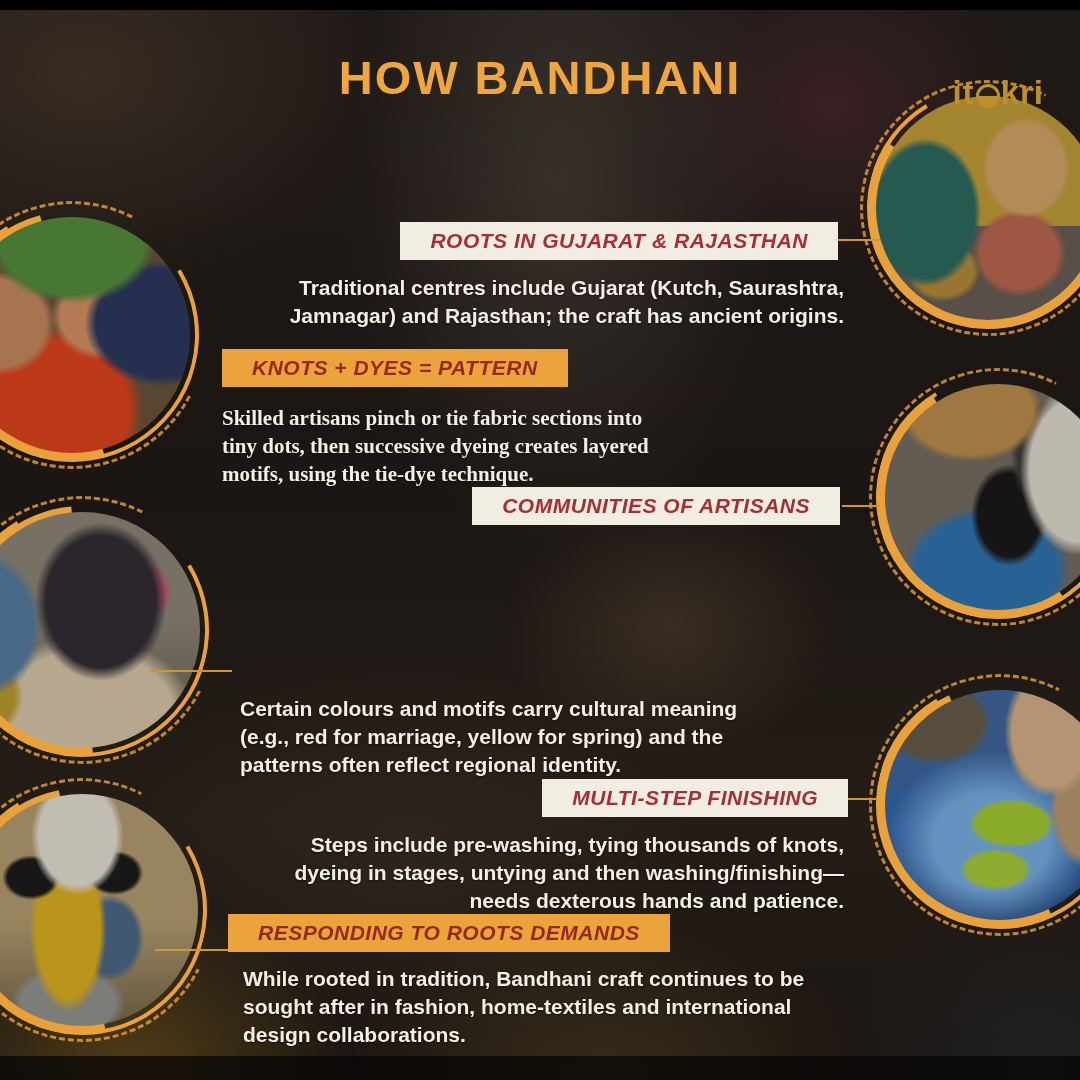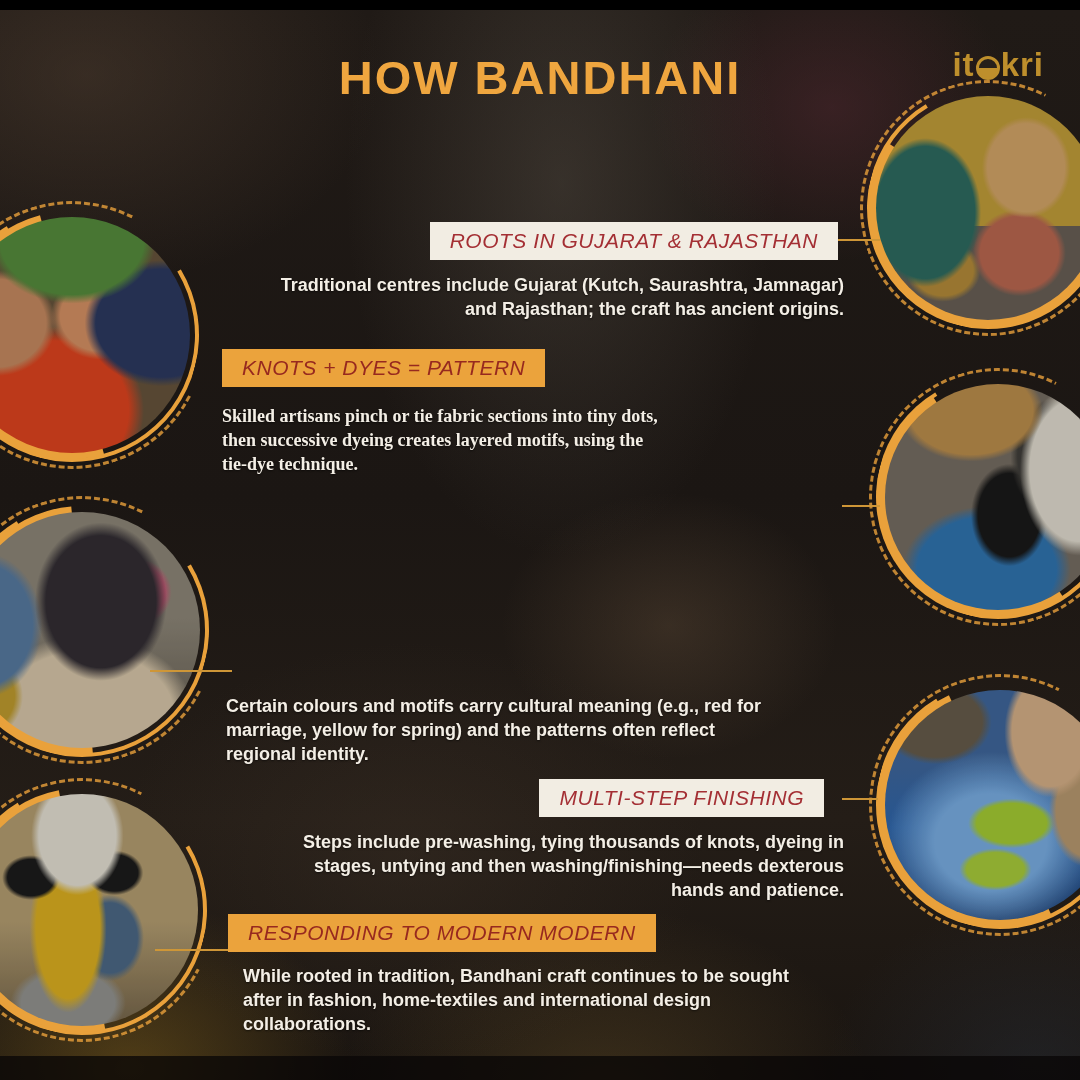"it" .logo { top: 36px -> 64px }
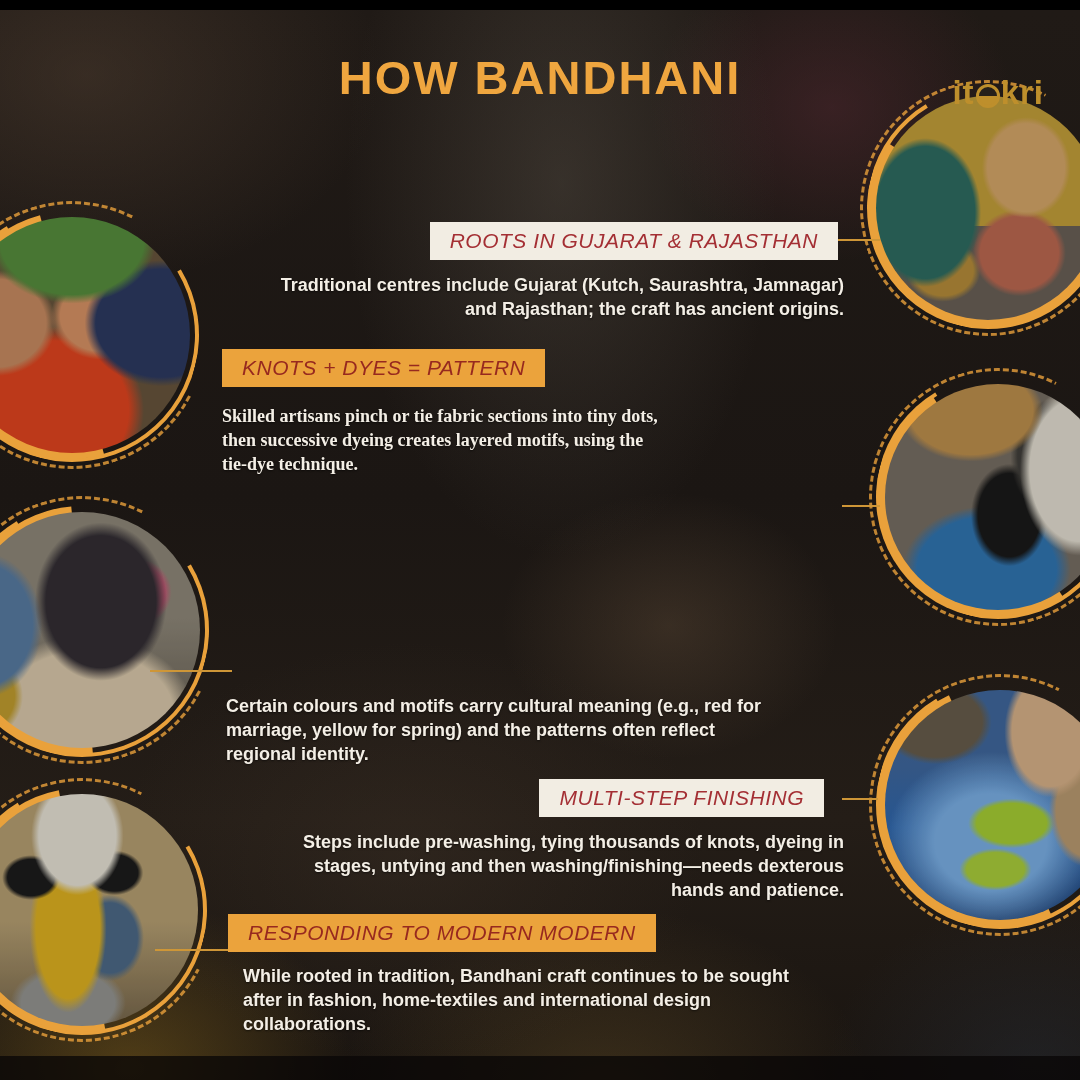"ROOTS IN GUJARAT & RAJASTHAN" .hdr { font-weight: 400 -> 700; padding: 7px 20px -> 7px 30px }
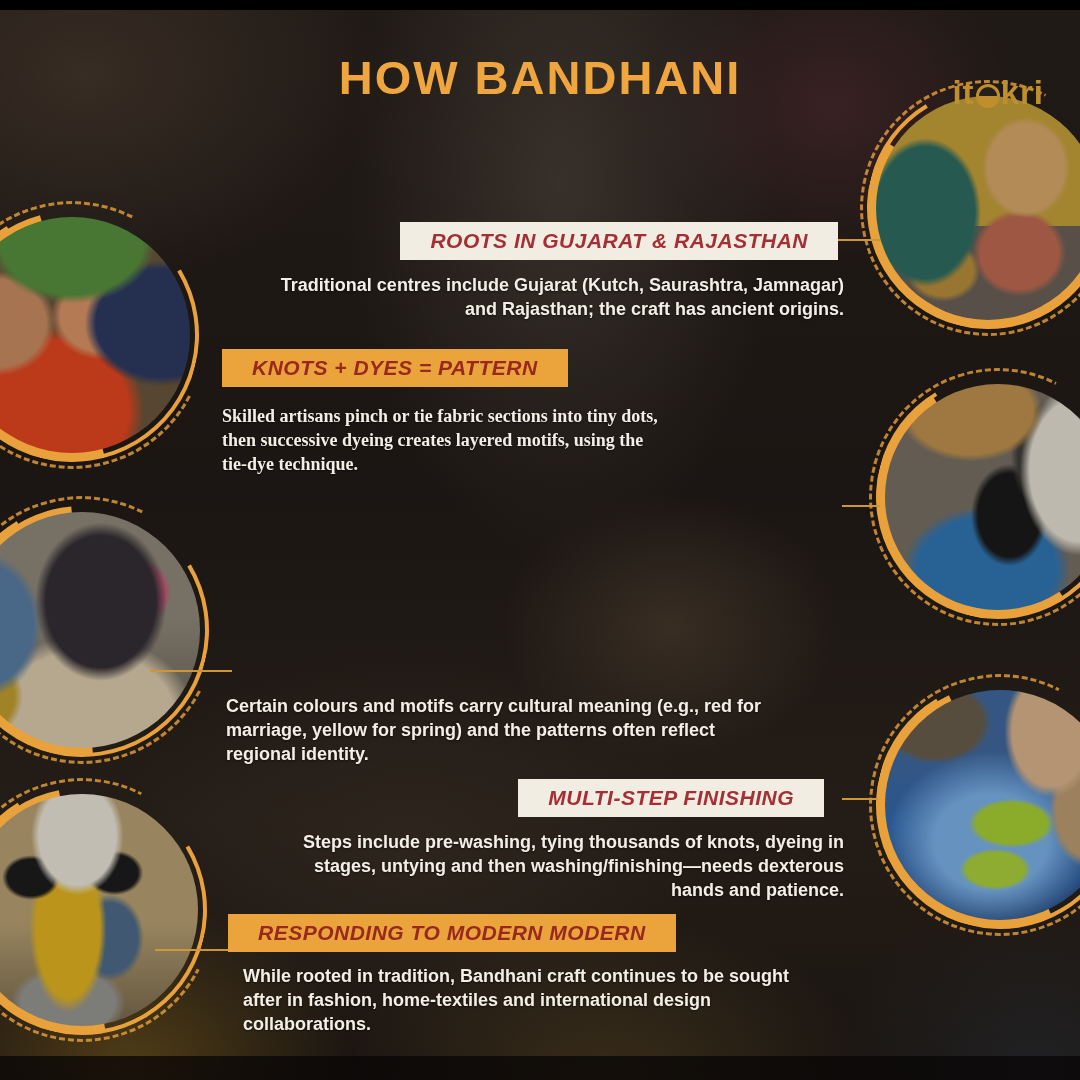"Traditional centres include Gujarat" .body-text { font-size: 18px -> 21px }
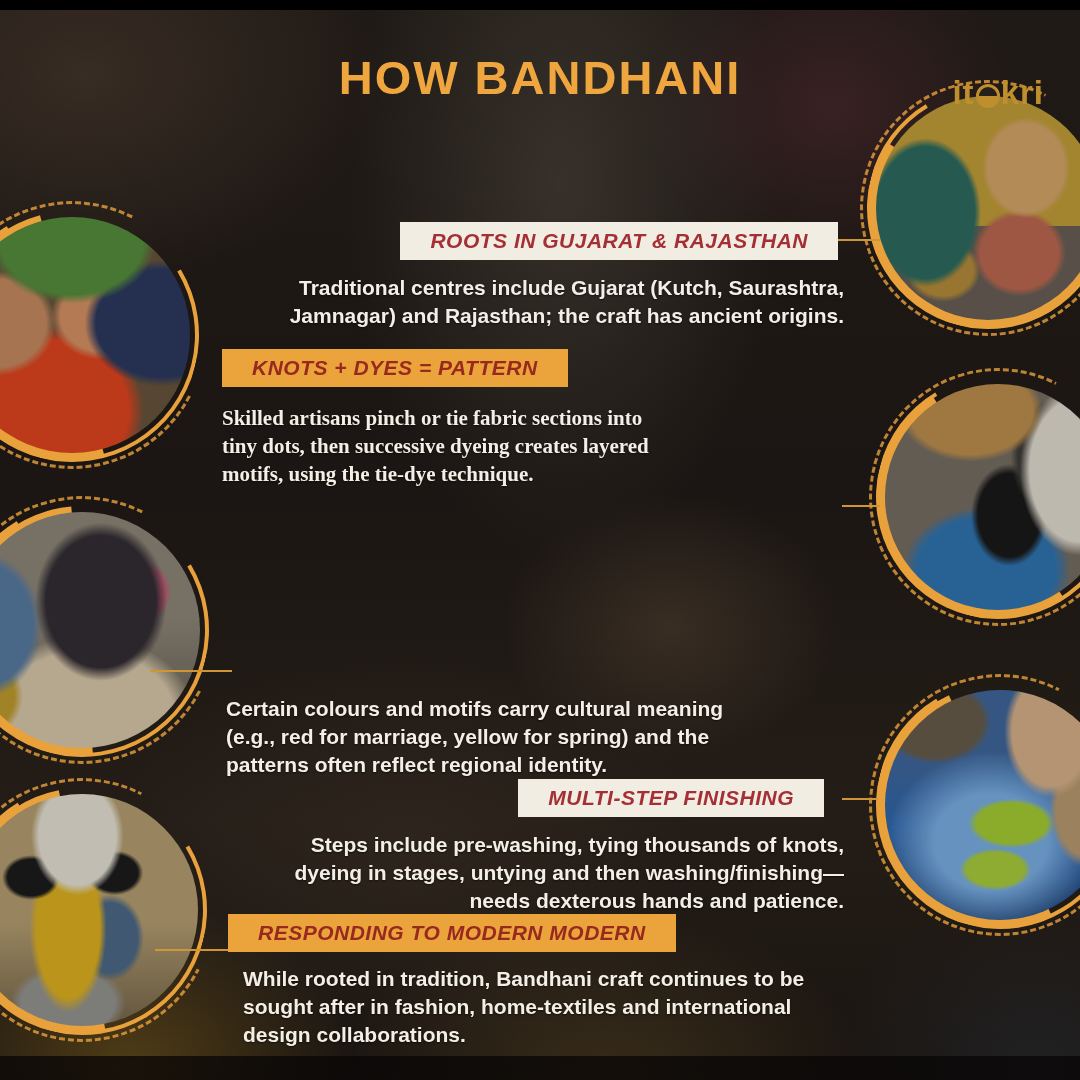"COMMUNITIES OF ARTISANS" div.hdr { html: none -> <div>COMMUNITIES OF ARTISANS</div> }
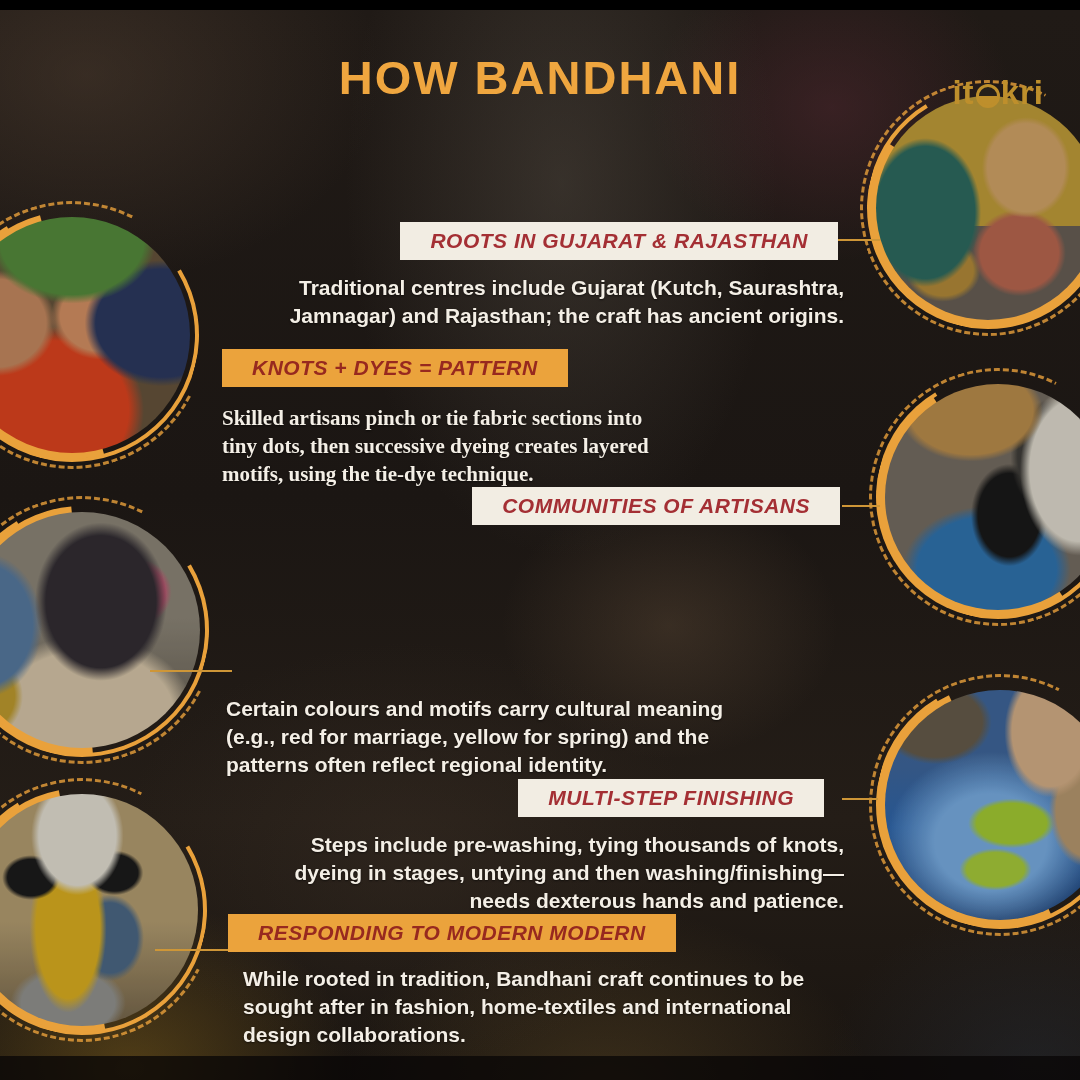"Certain colours and motifs carry" div.body-text { left: 226px -> 240px }
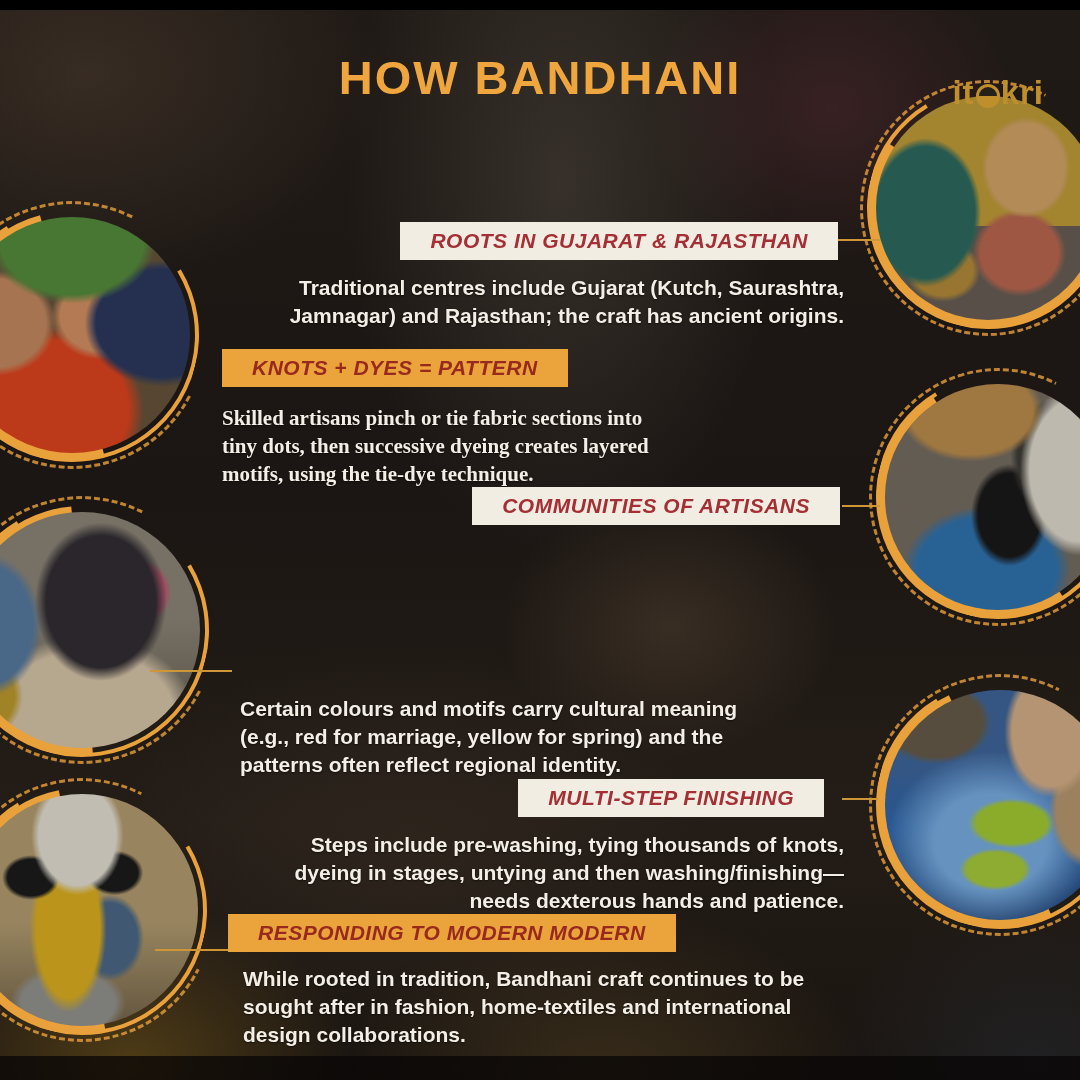"MULTI-STEP FINISHING" div.hdr { right: 256px -> 232px }
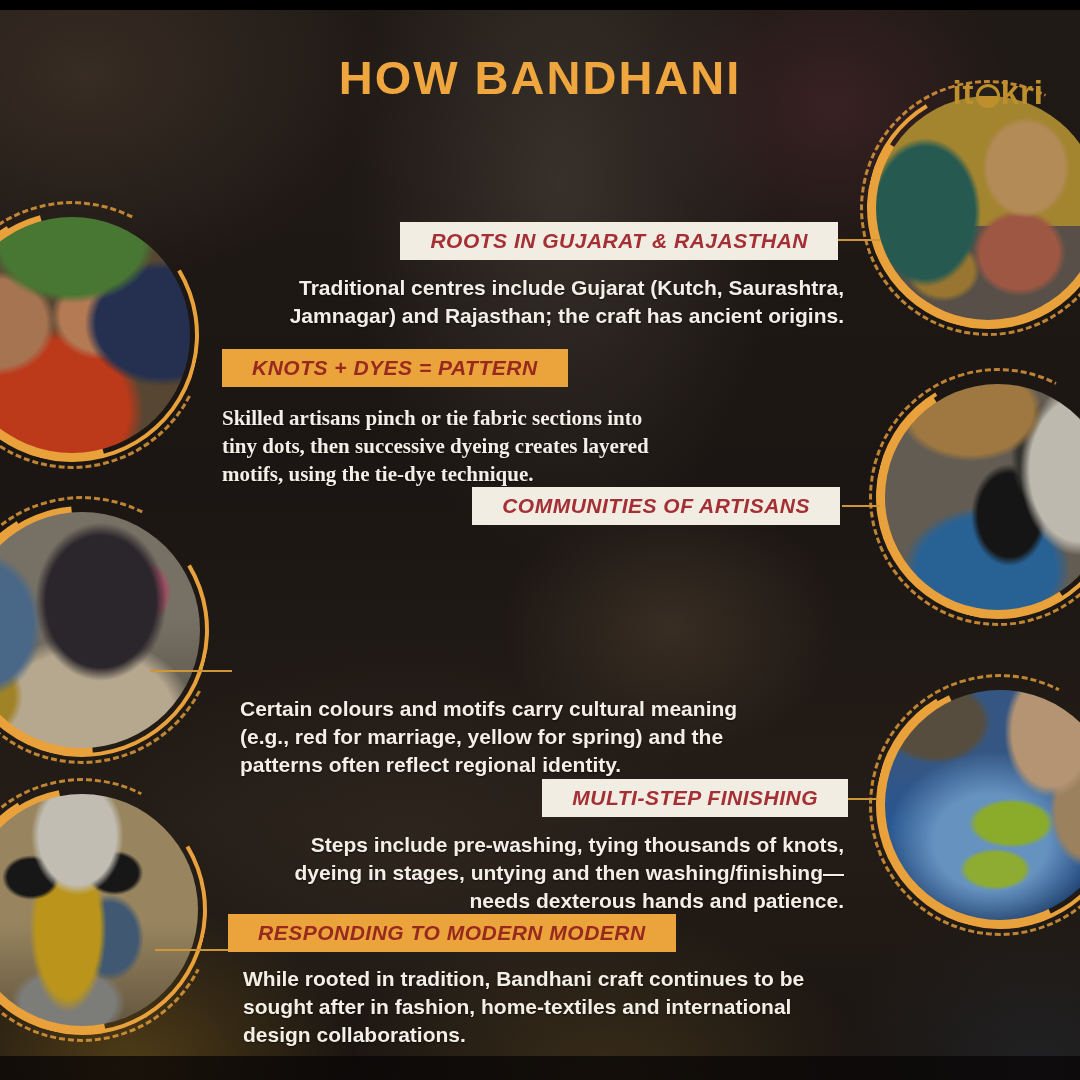"RESPONDING TO MODERN MODERN" div.hdr { text: MODERN MODERN -> ROOTS DEMANDS }
